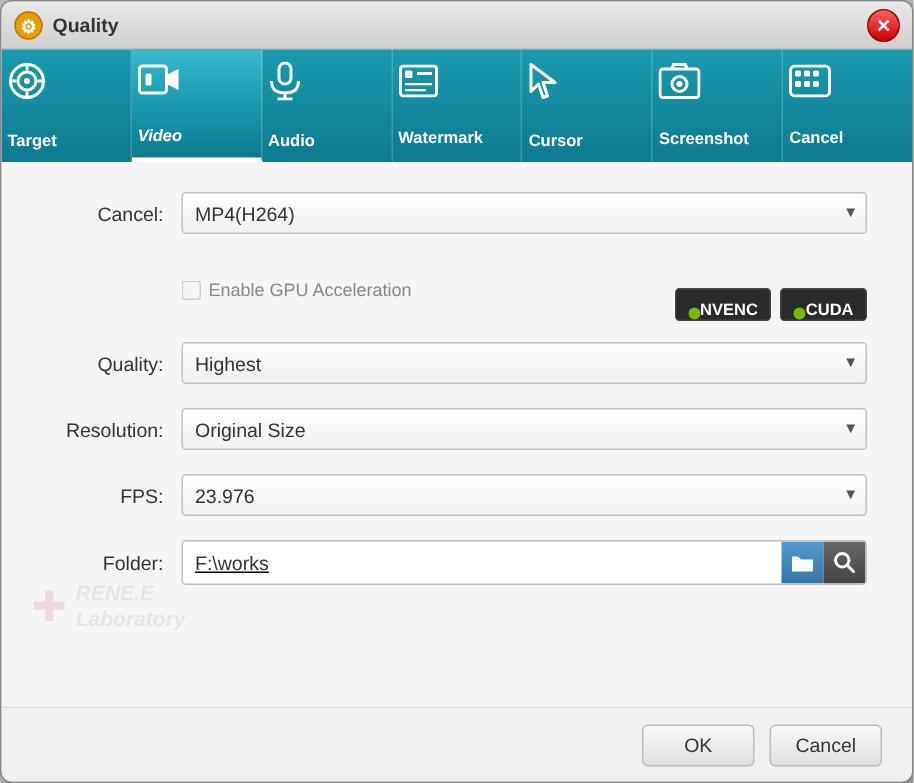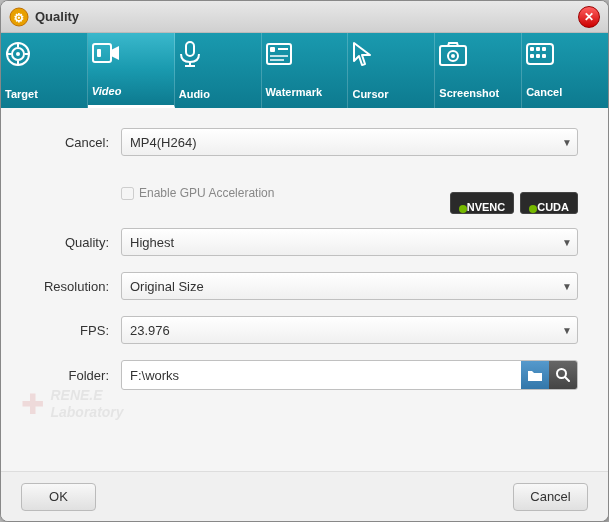"MP4(H264)" .form-control-wrap { text-decoration: none -> underline }
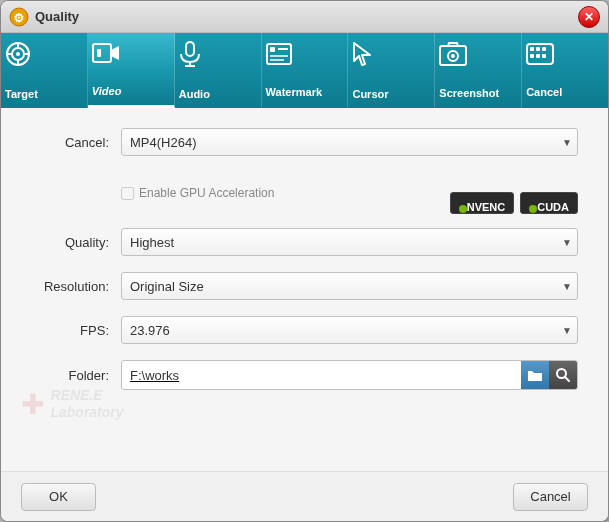"OK" .footer { justify-content: space-between -> flex-end }
